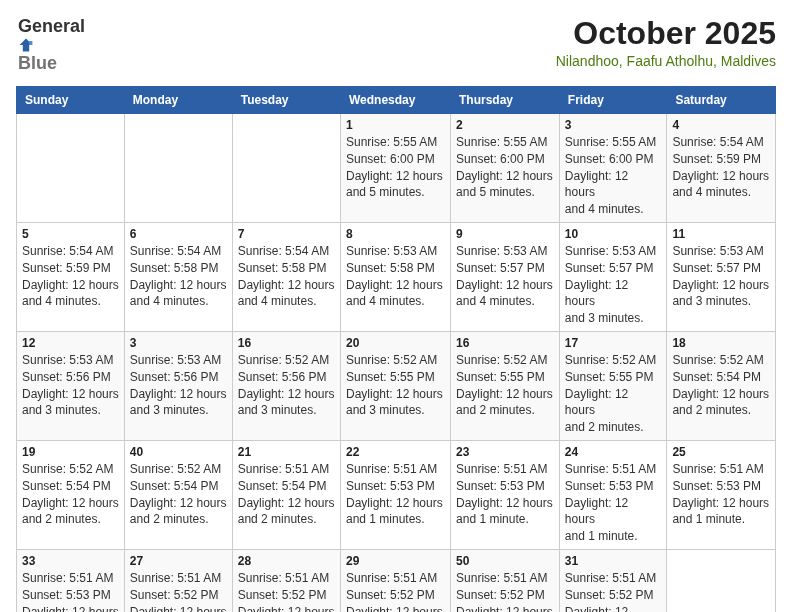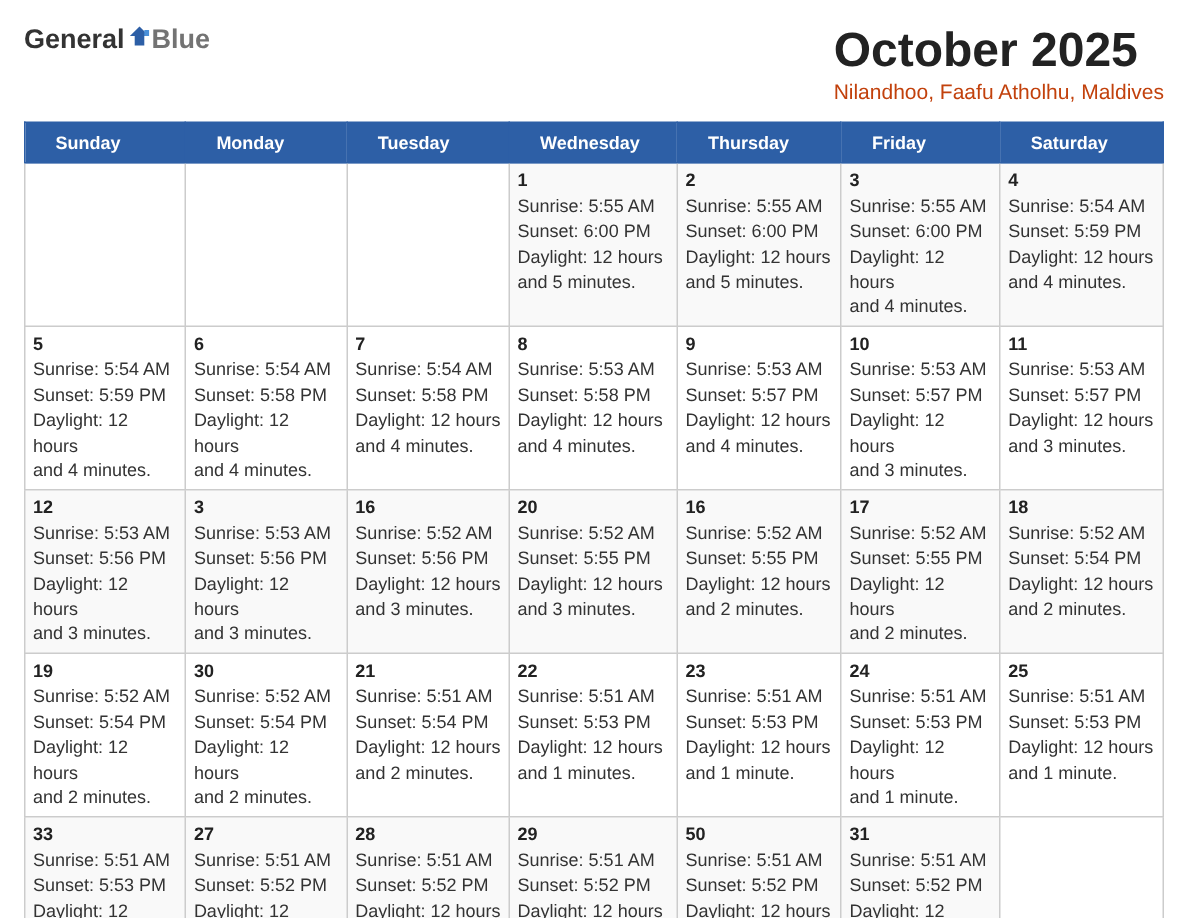"General" .logo-text { flex-direction: none -> column }
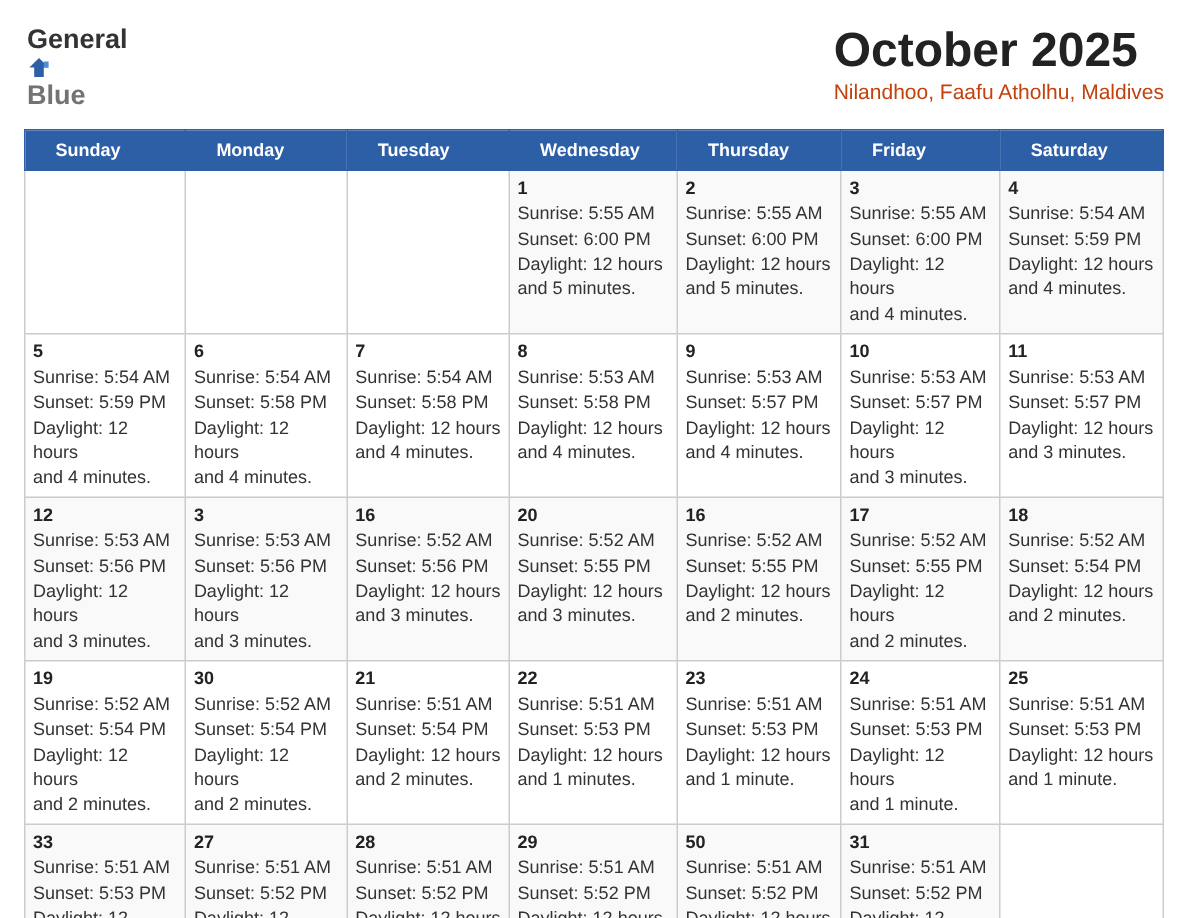"October 2025" .title-block { text-align: none -> right }
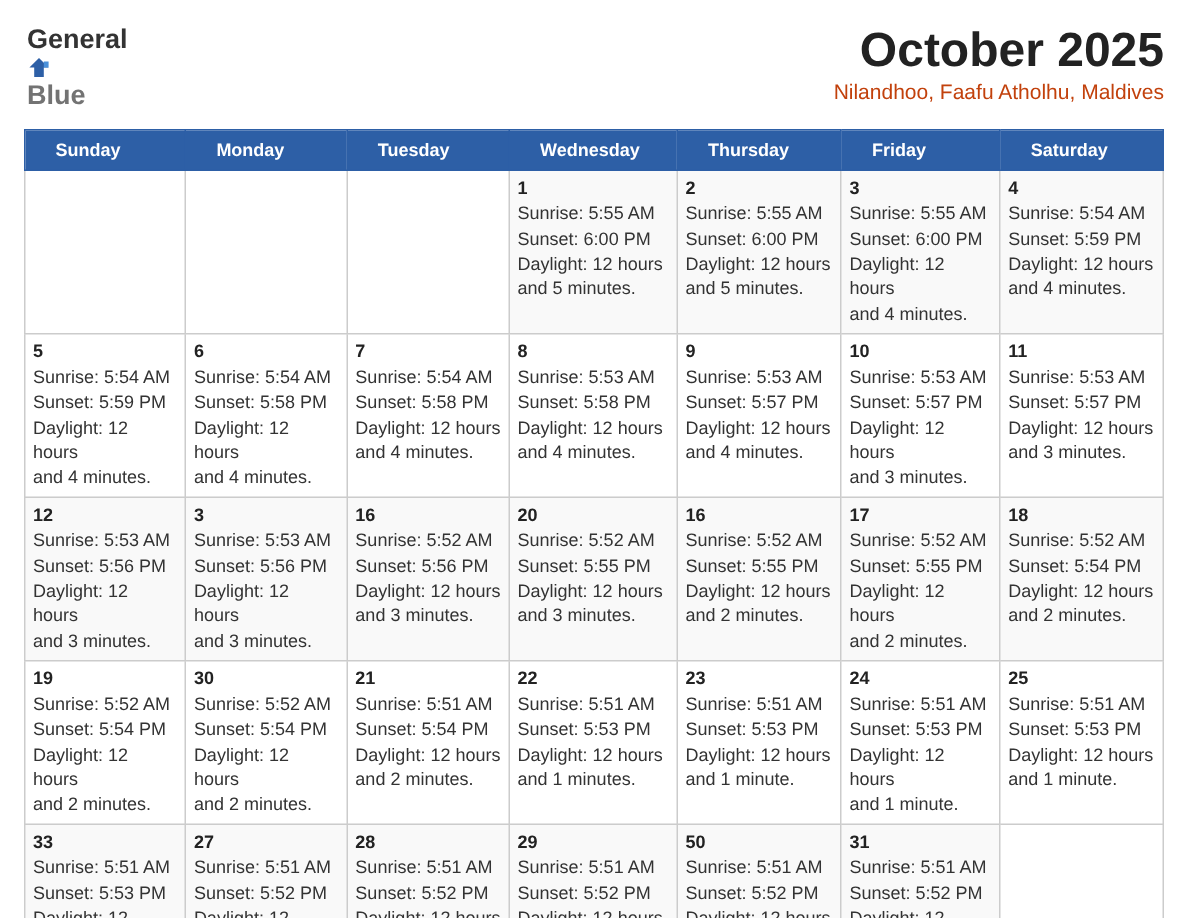"Nilandhoo, Faafu Atholhu, Maldives" .location-title { color: #c2410c -> #4d7c0f }
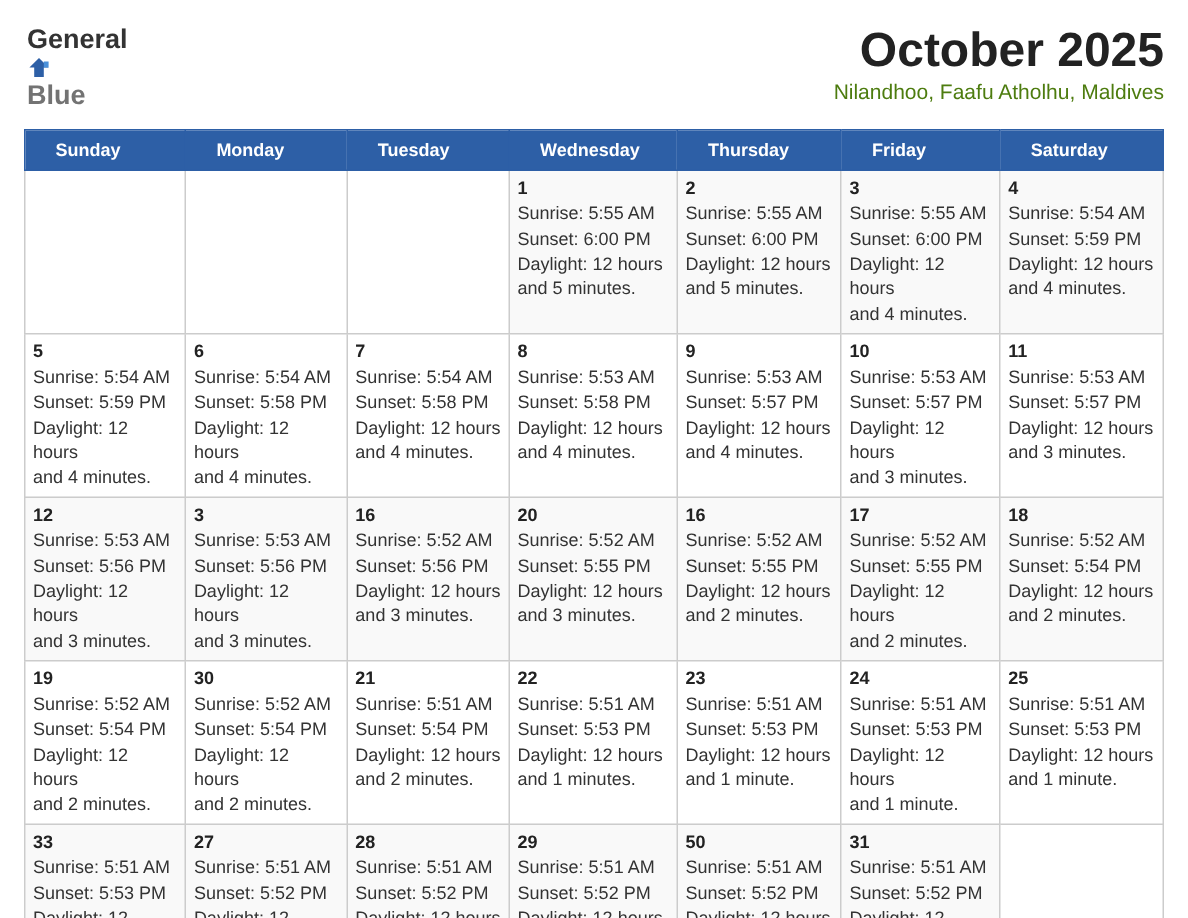"Sunday" .calendar thead th { padding: 6px 20px -> 6px 8px }
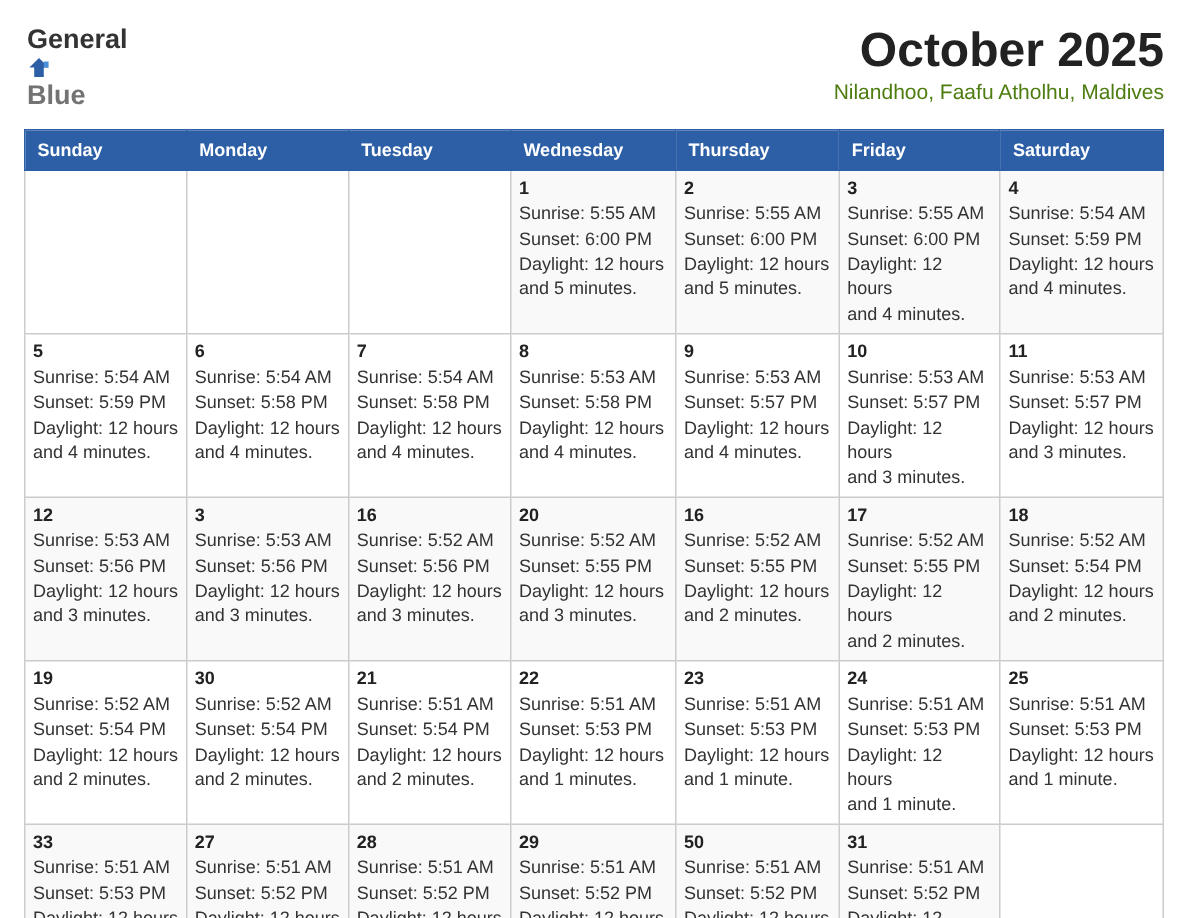"30" span.day-number { text: 30 -> 40 }
